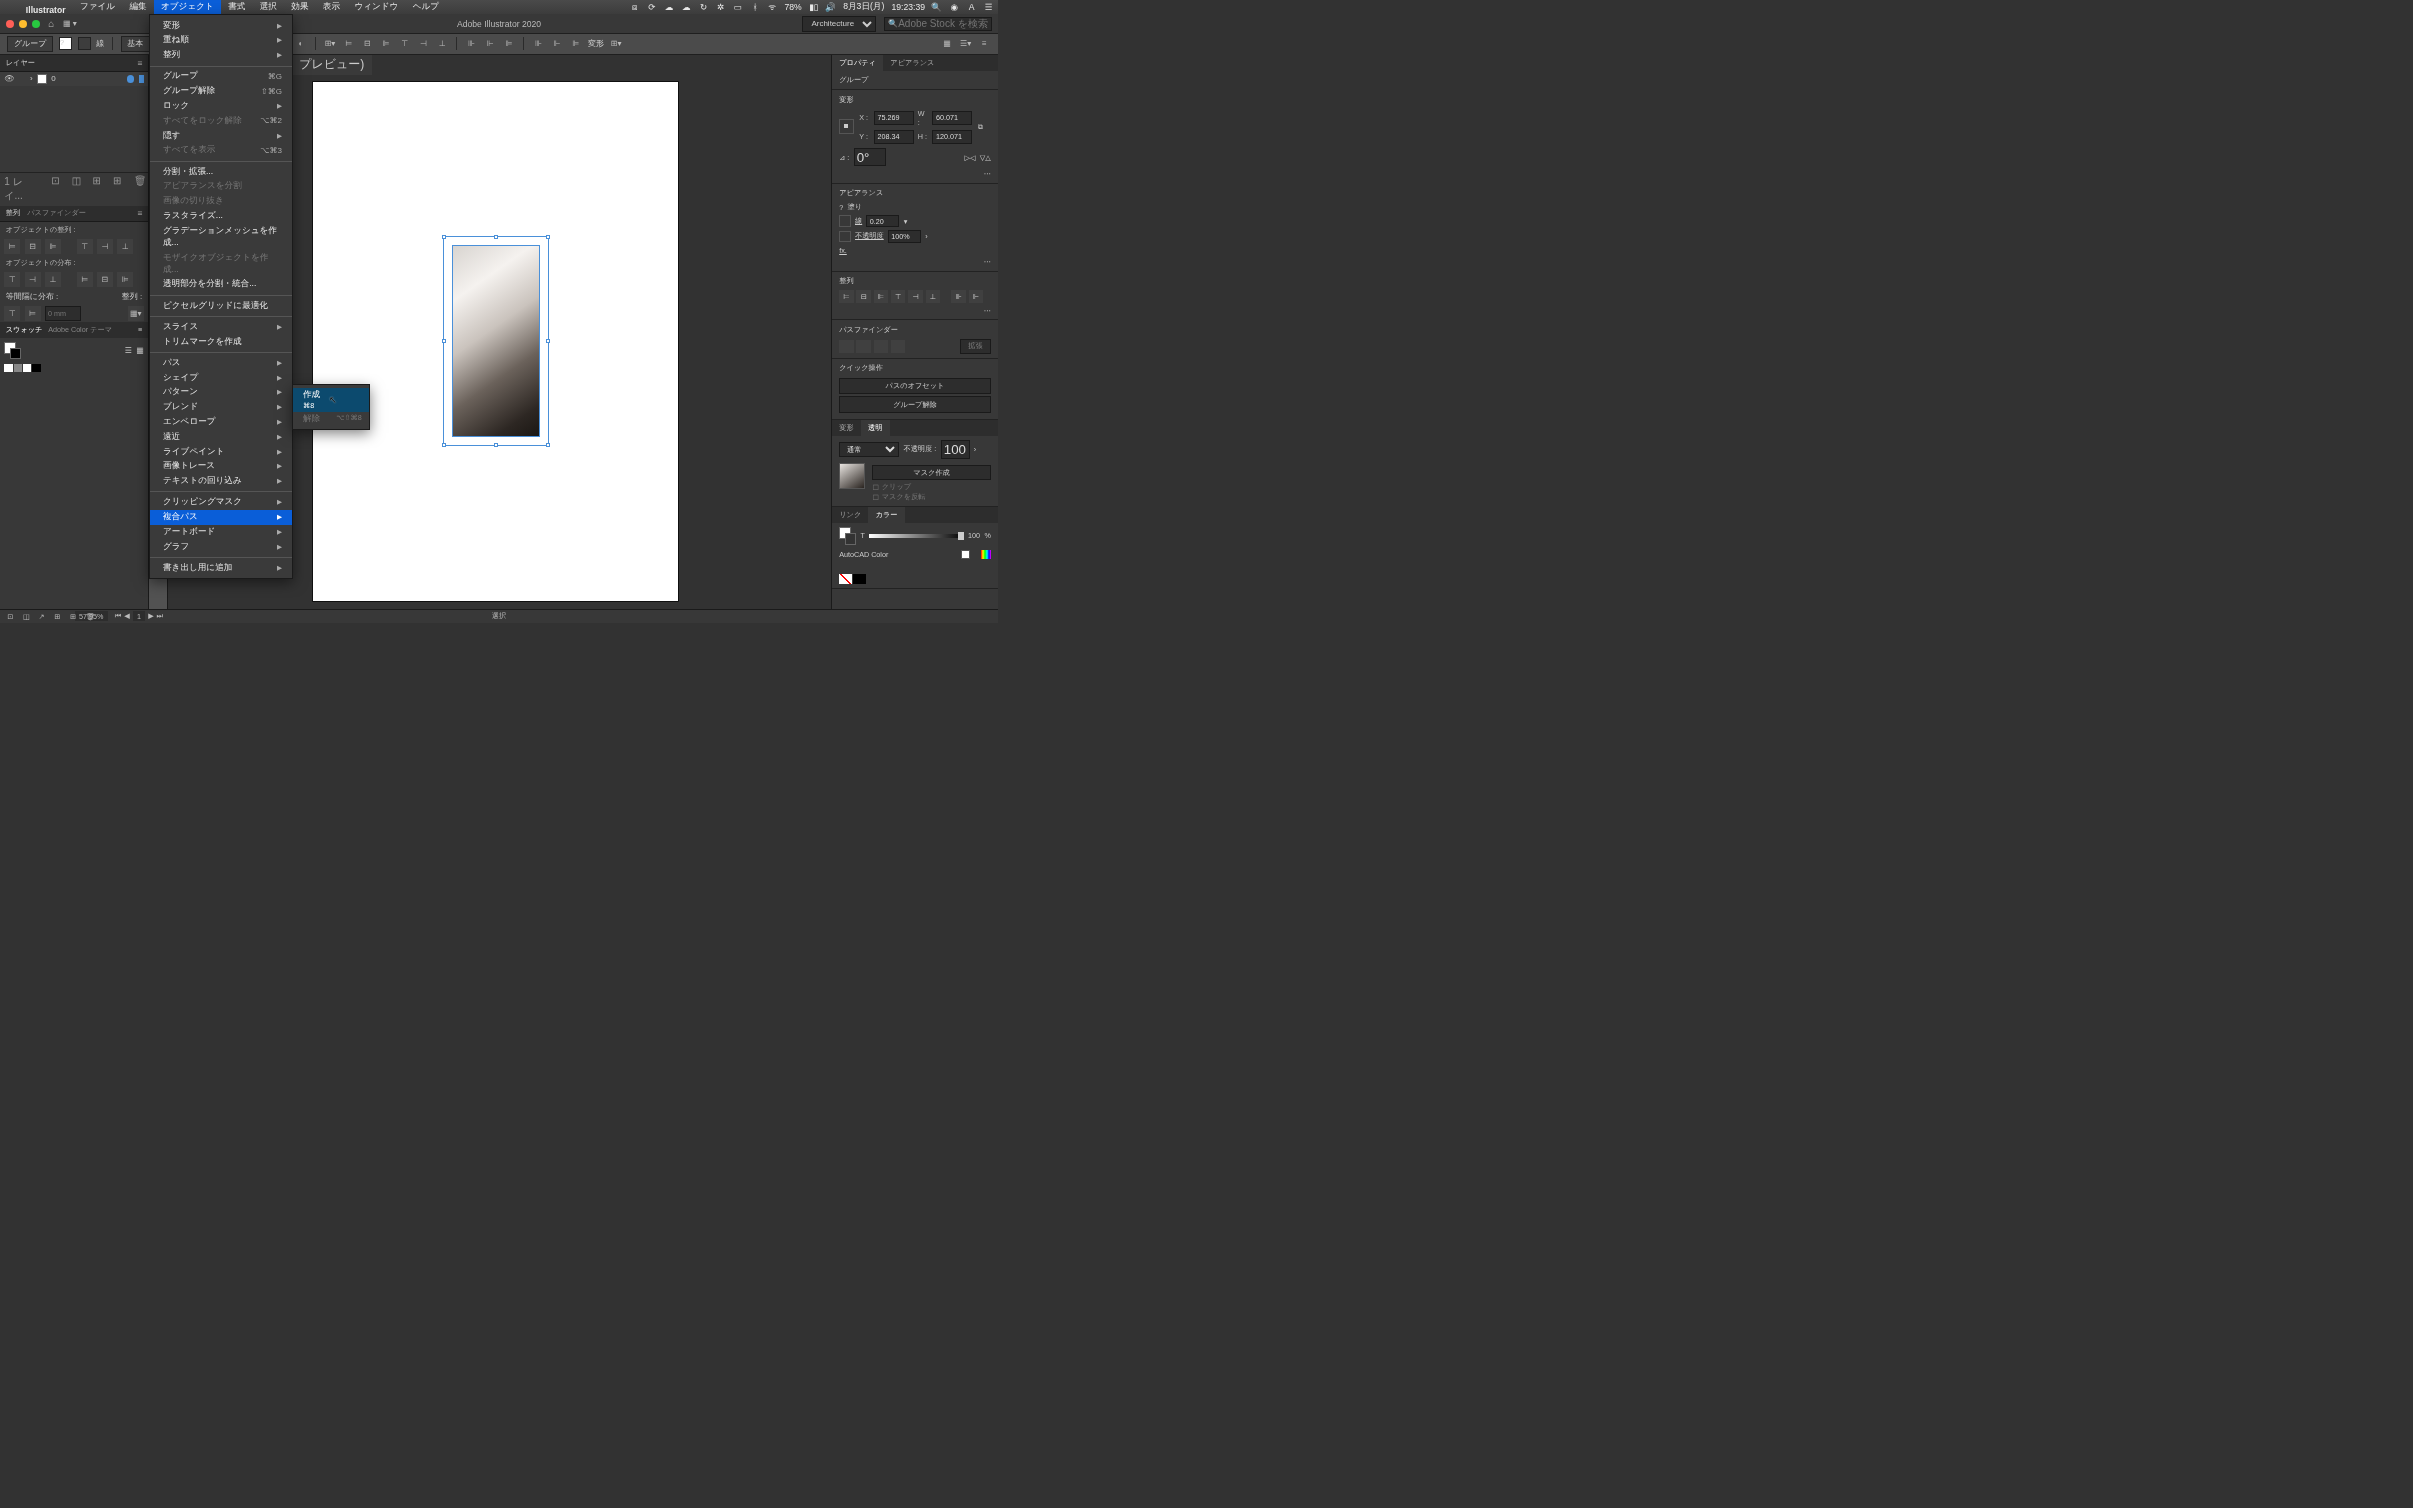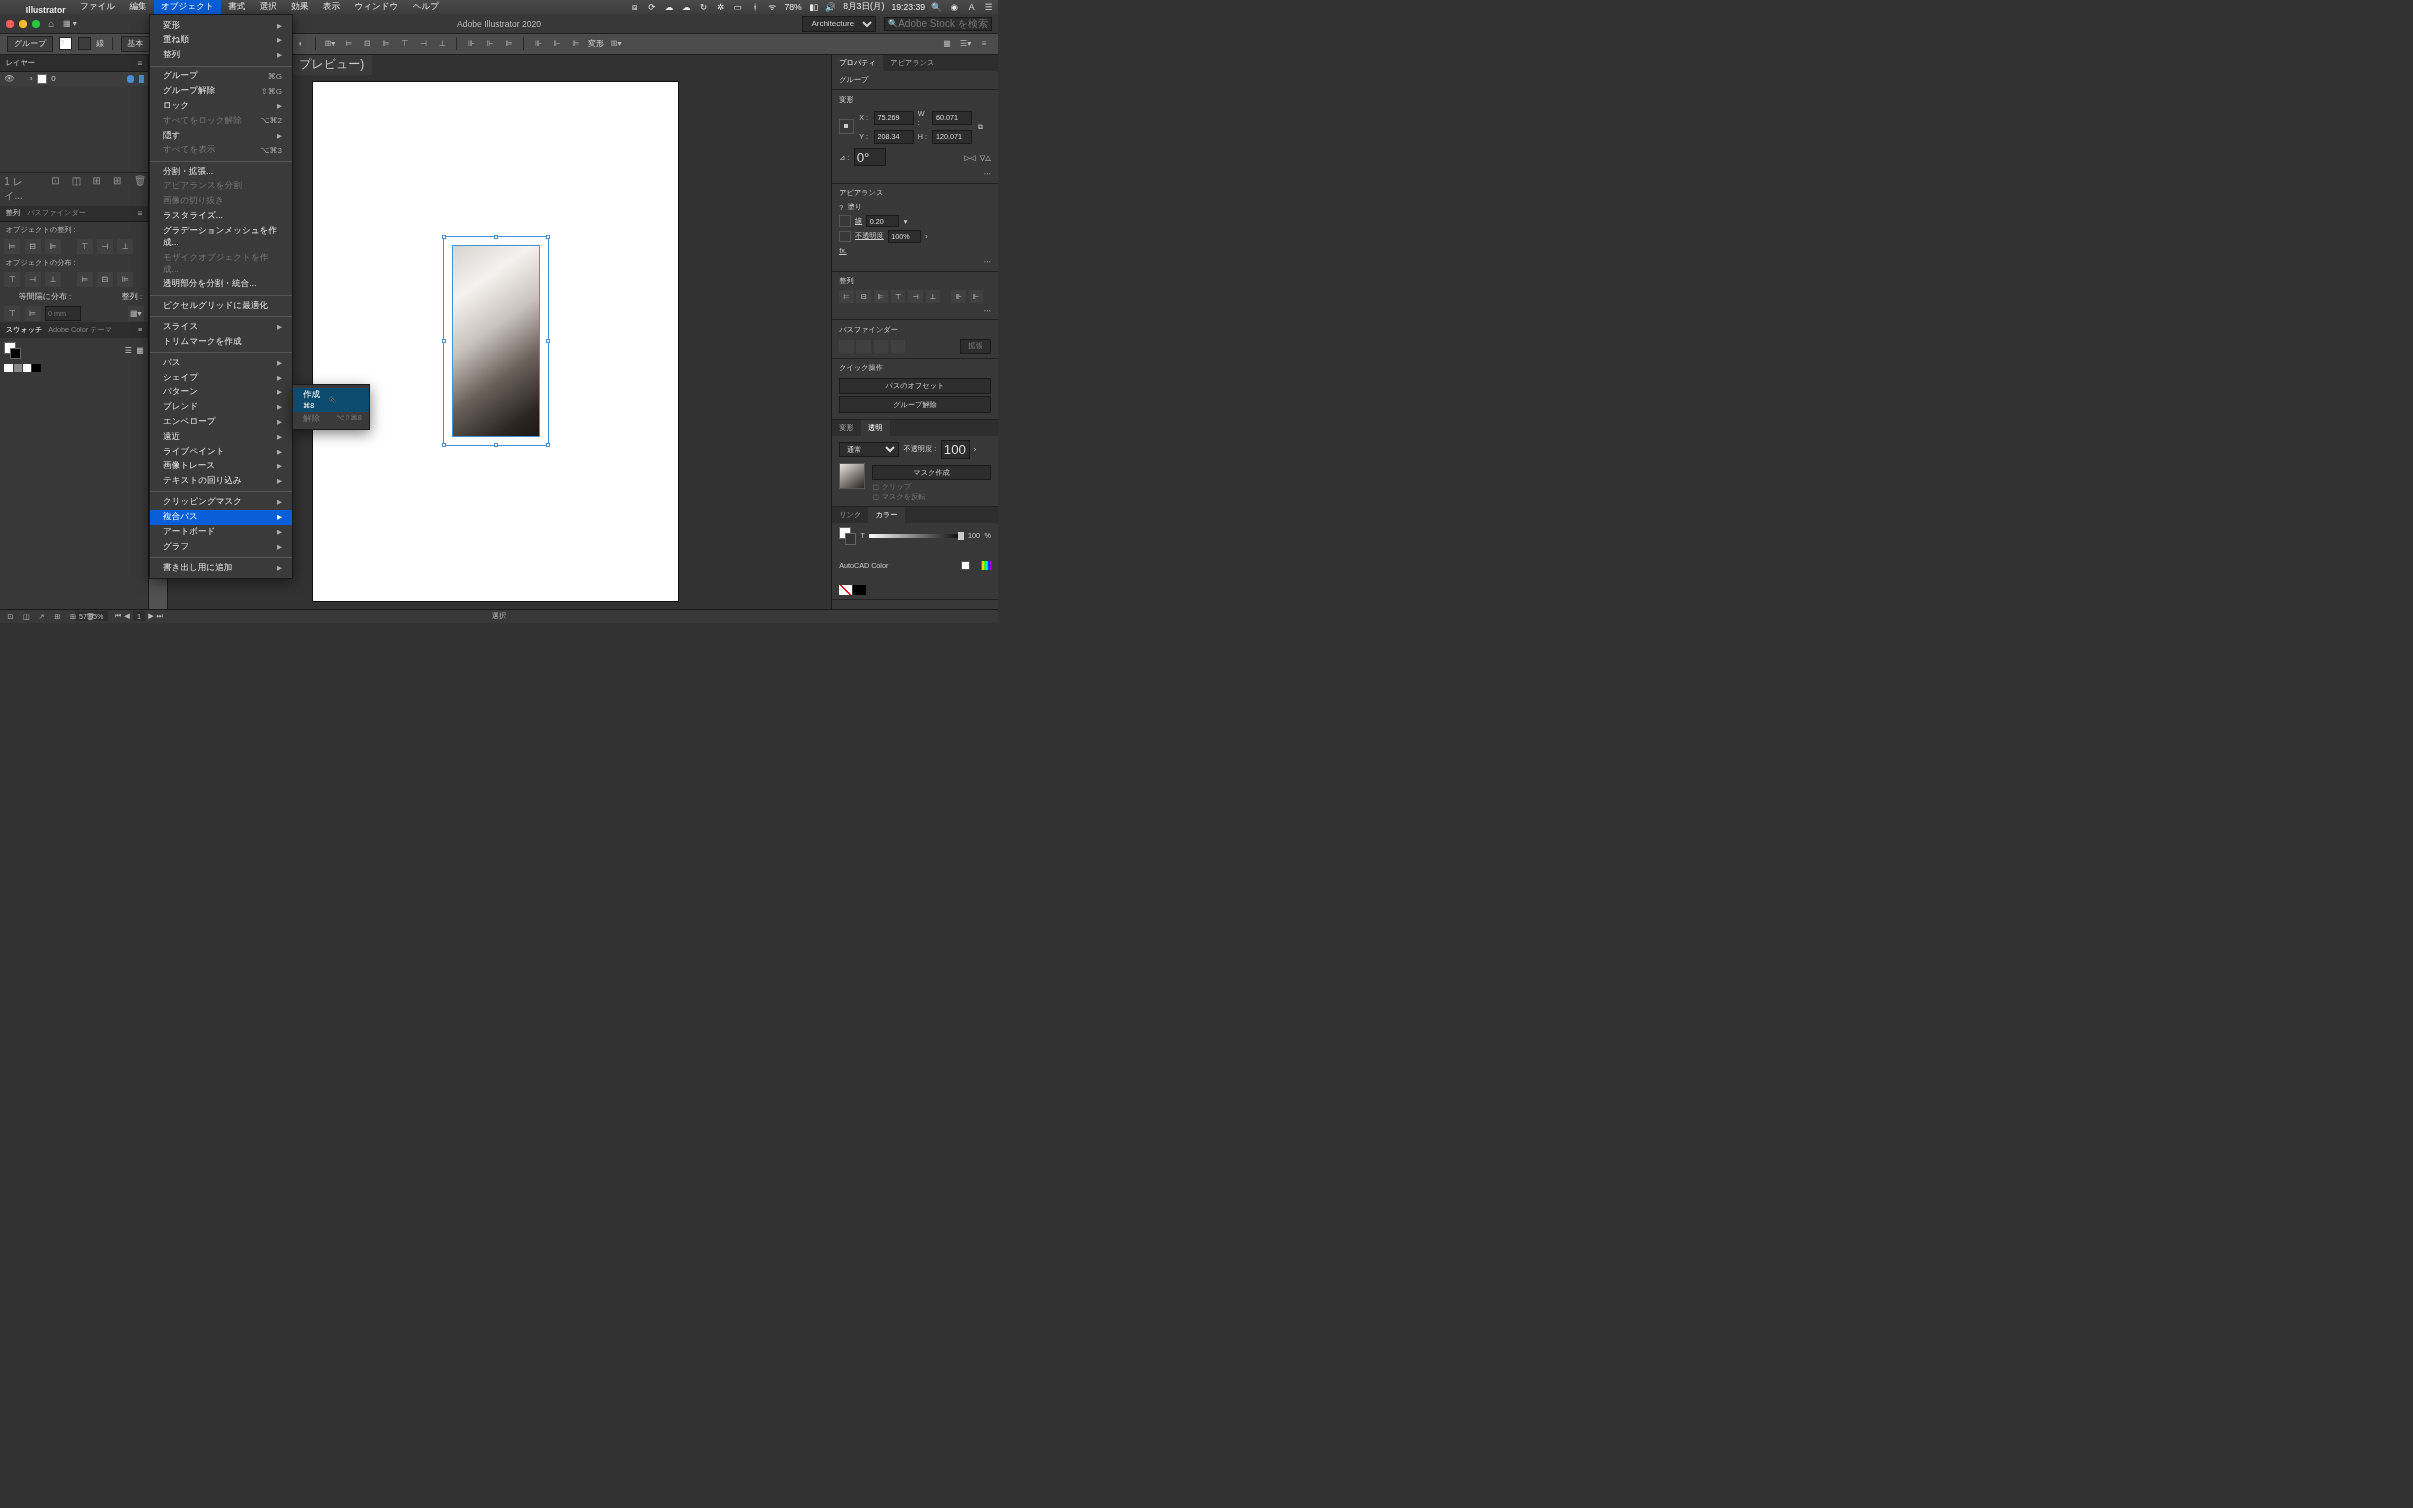"等間隔に分布 :" div { margin-left: 13px -> none }
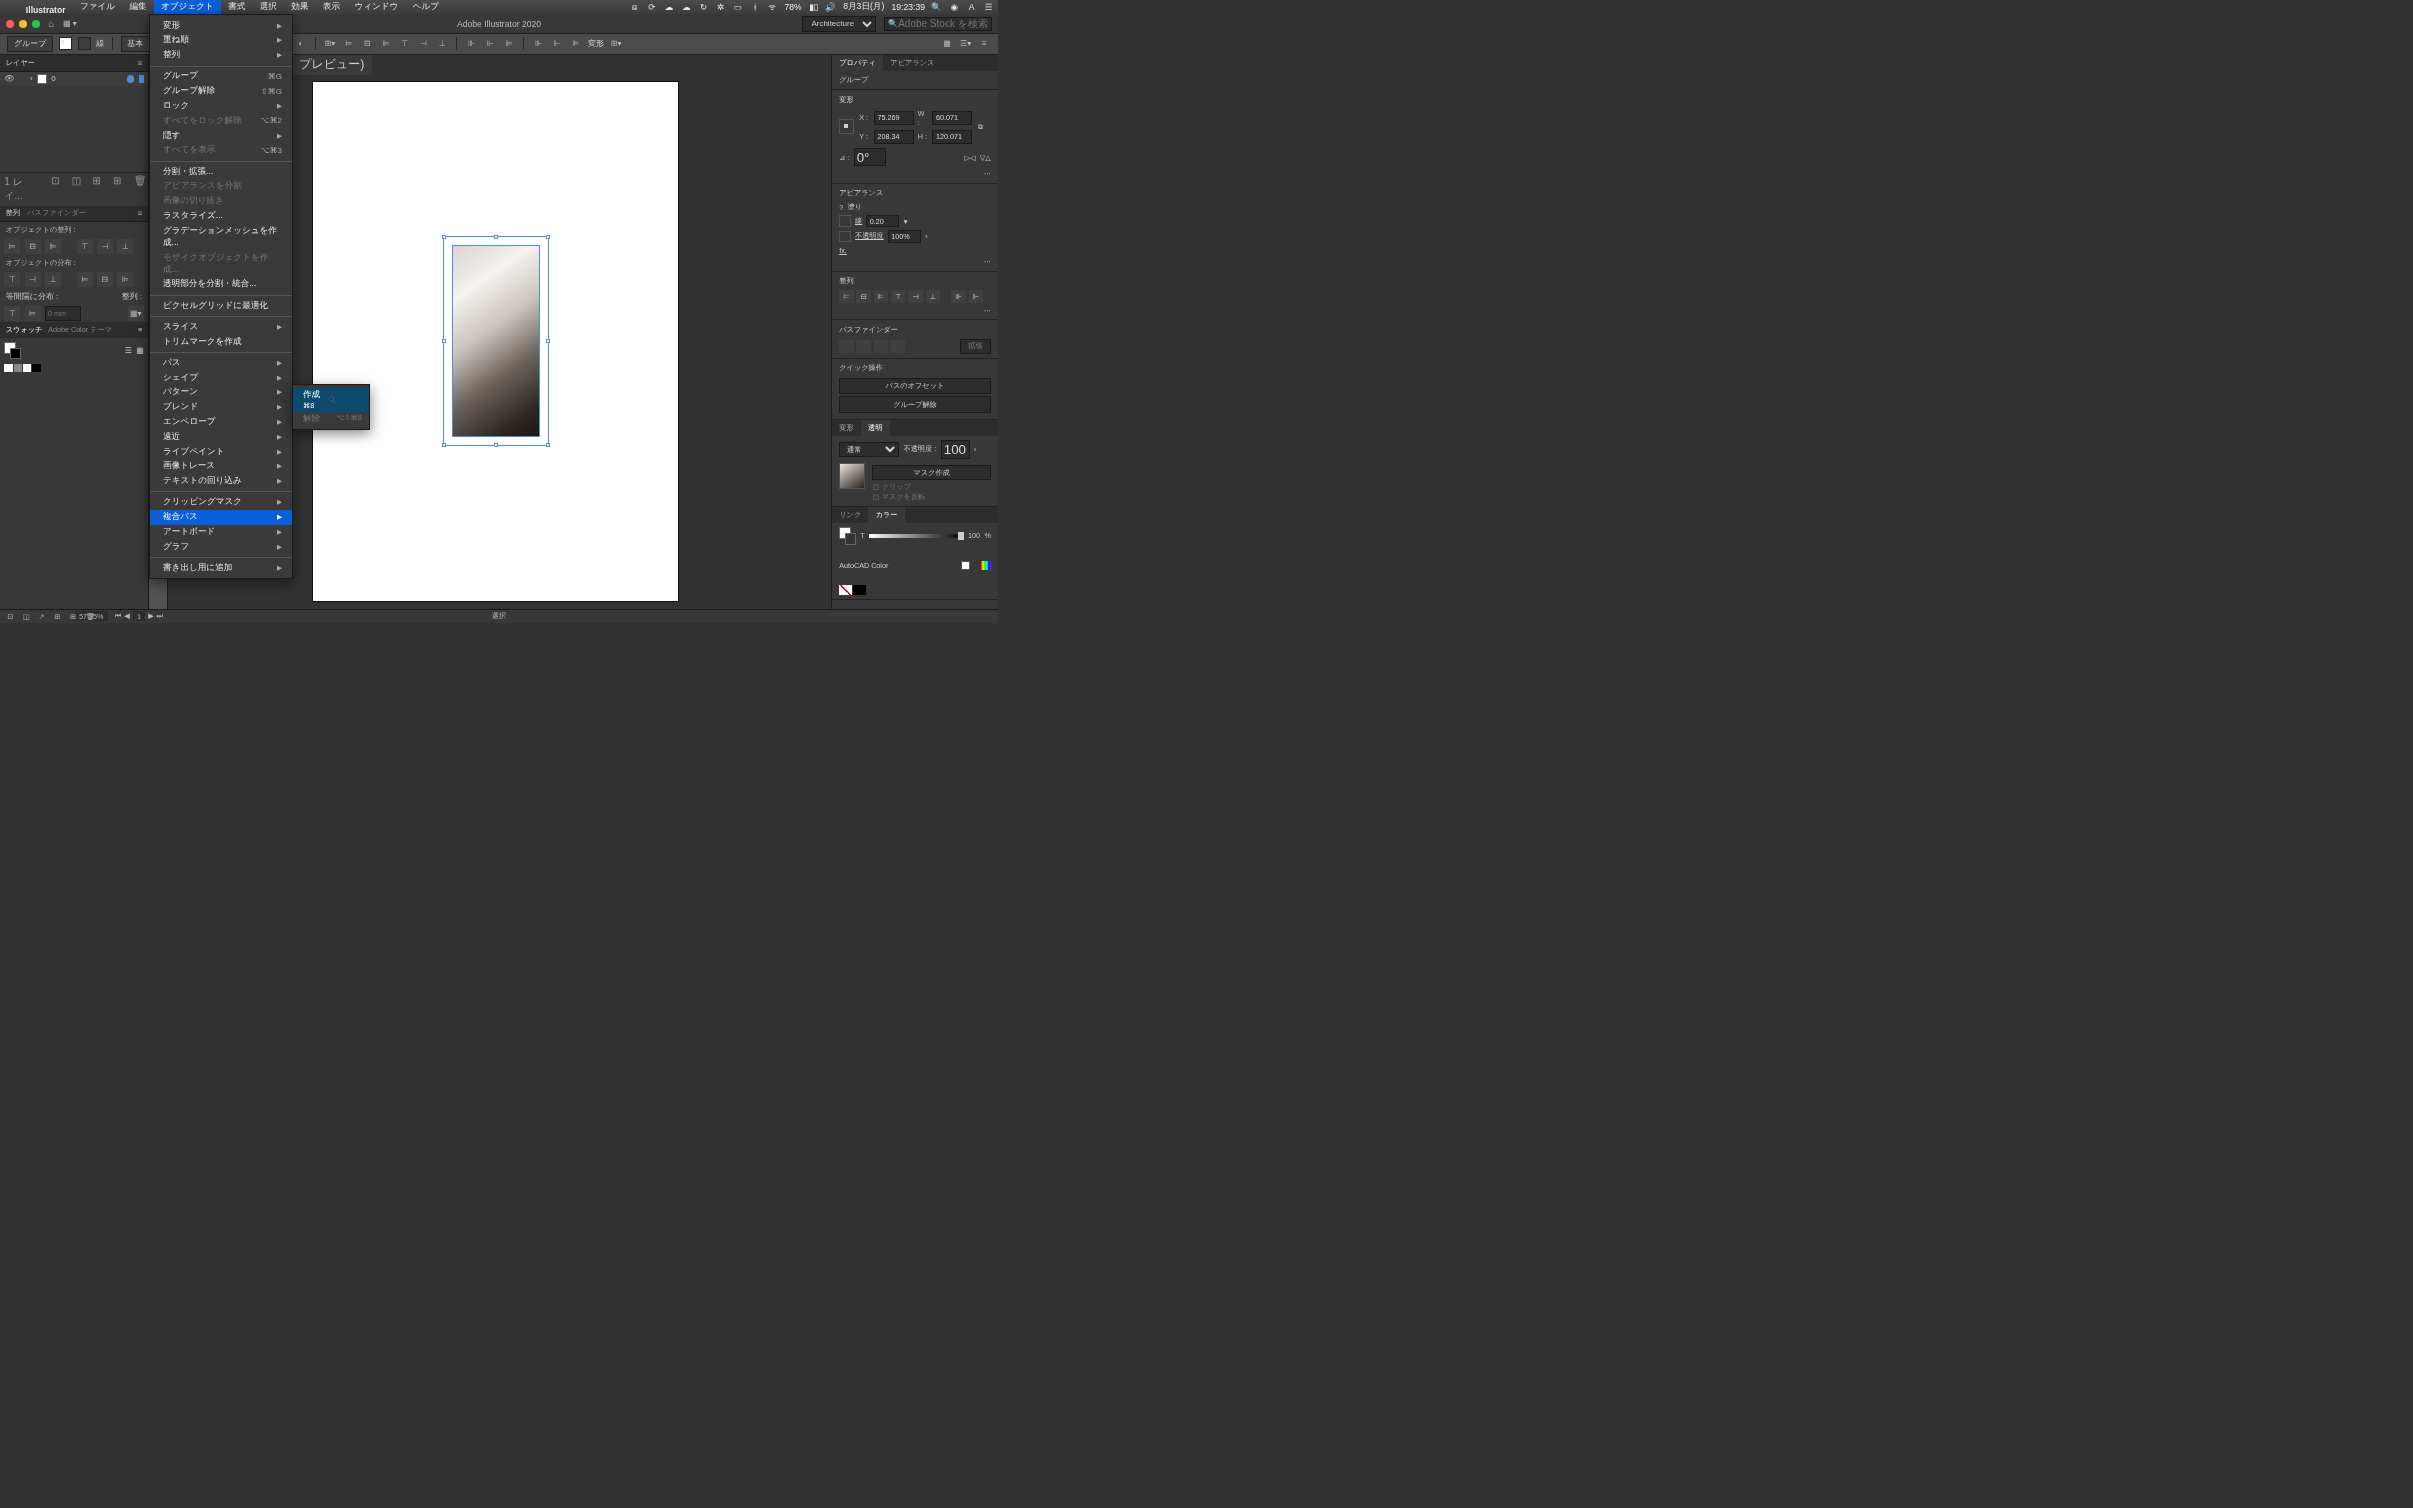"AutoCAD Color" div { margin-top: 17px -> 6px }
